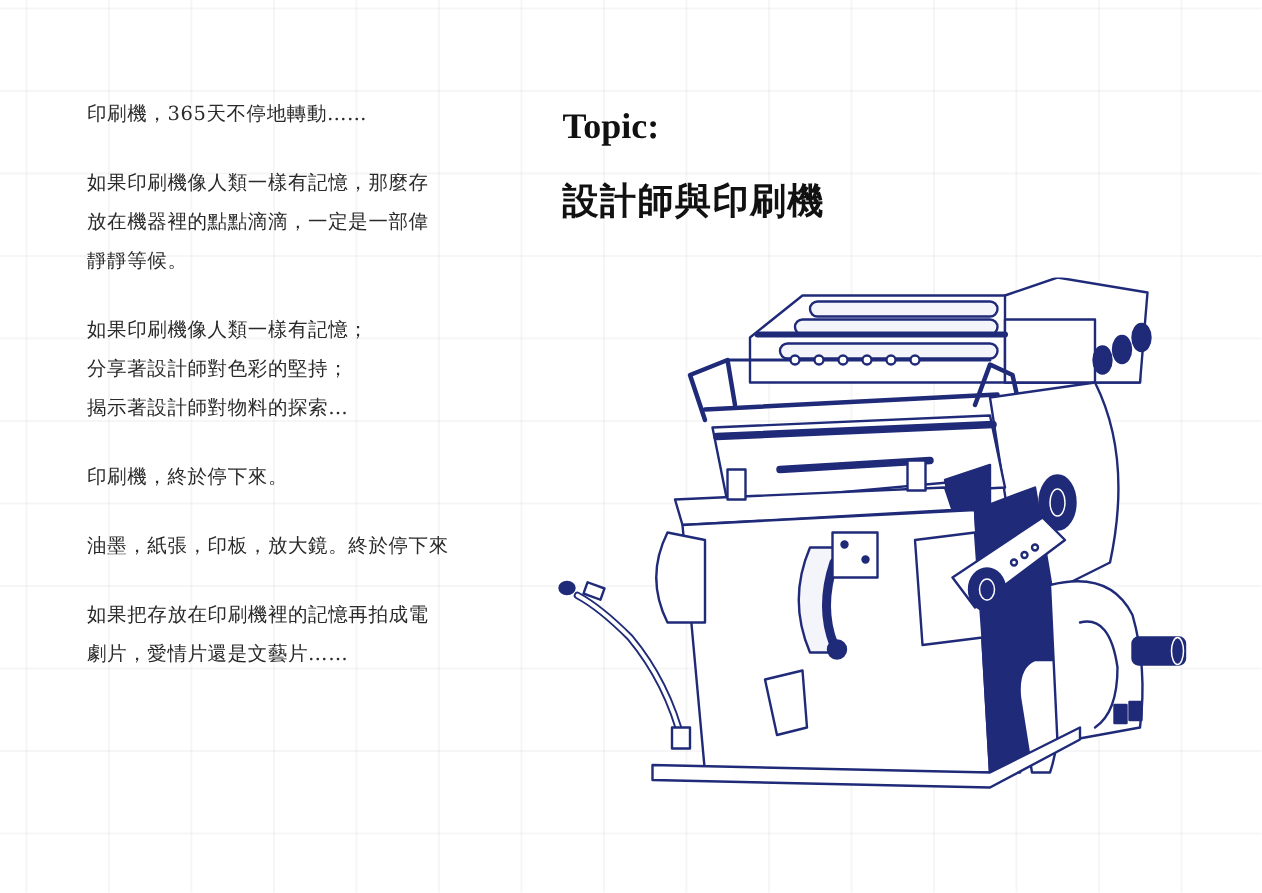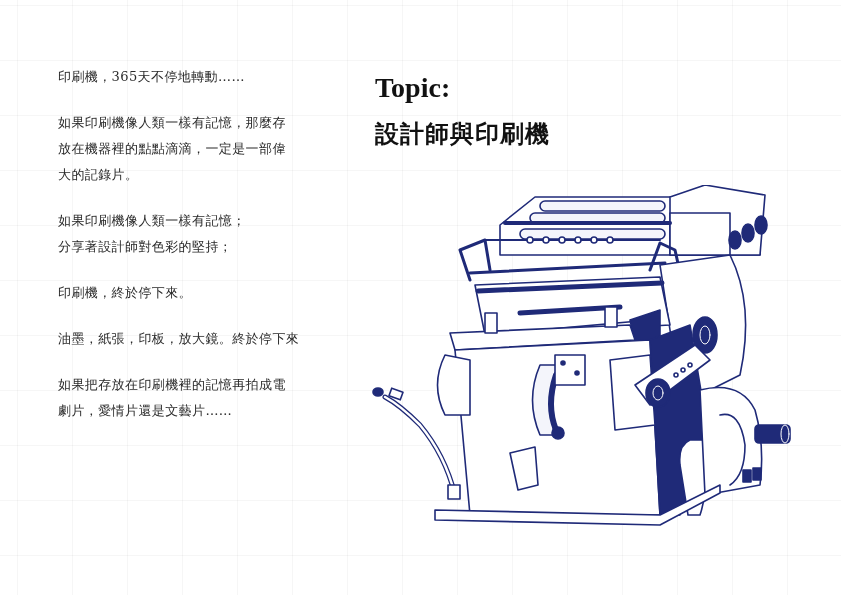"Topic:" .topic-label { font-size: 28px -> 24px }
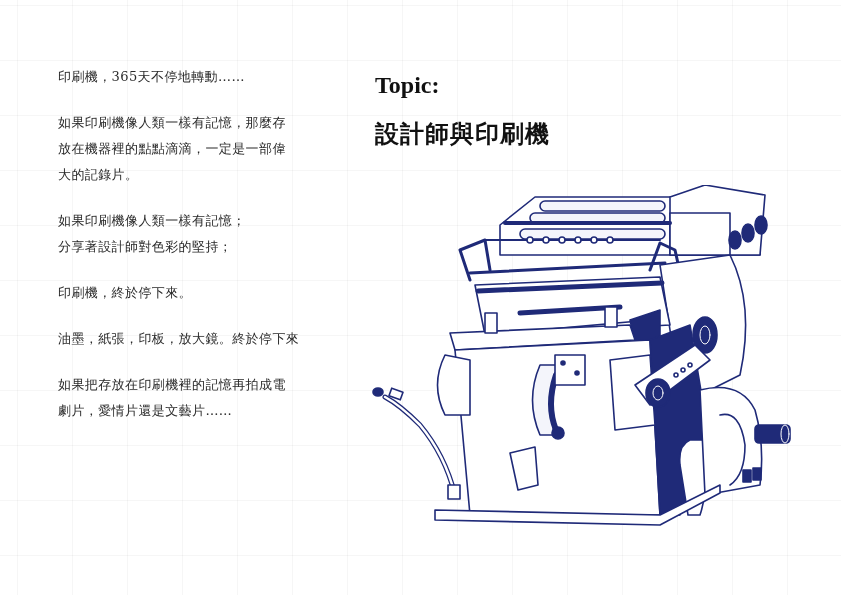"大的記錄片。" div.line { text: 大的記錄片 -> 靜靜等候 }
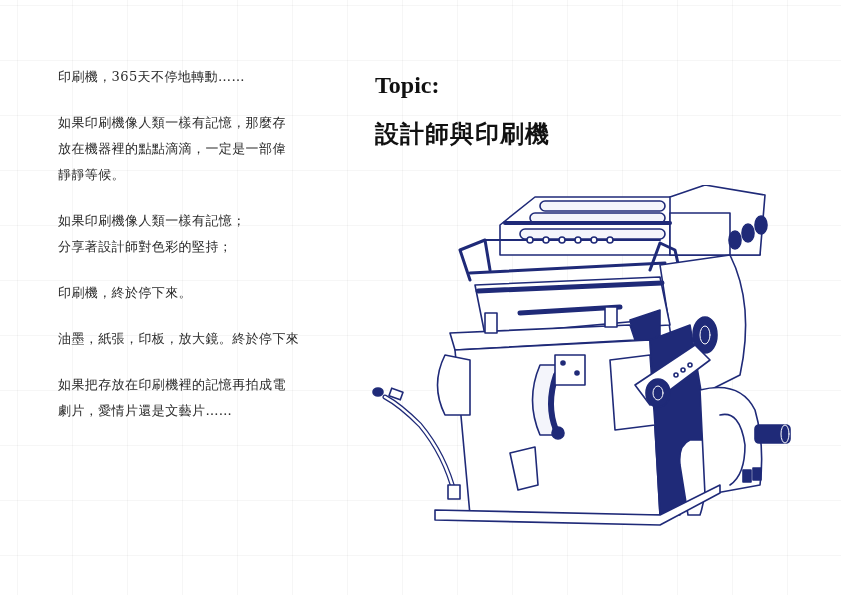"揭示著設計師對物料的探索…" div.line { html: none -> <div>揭示著設計師對物料的探索…</div> }
